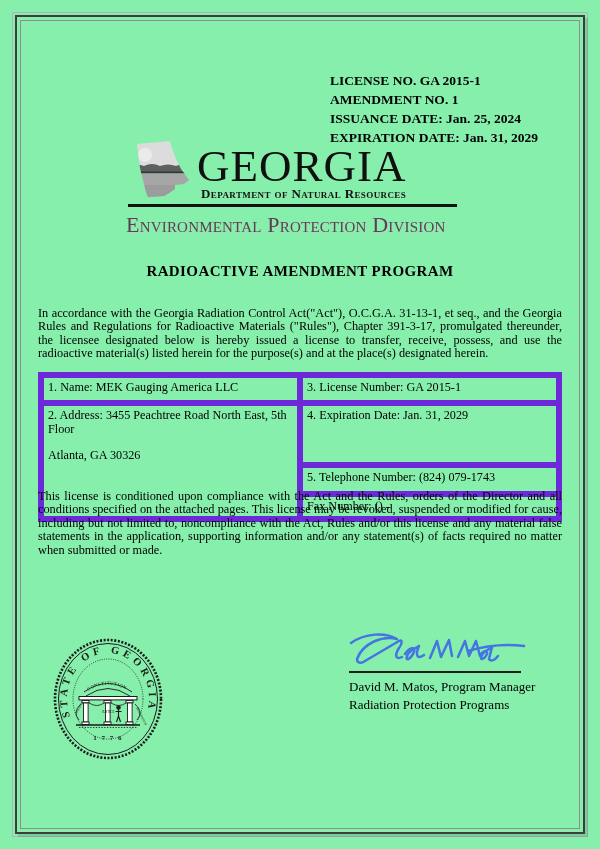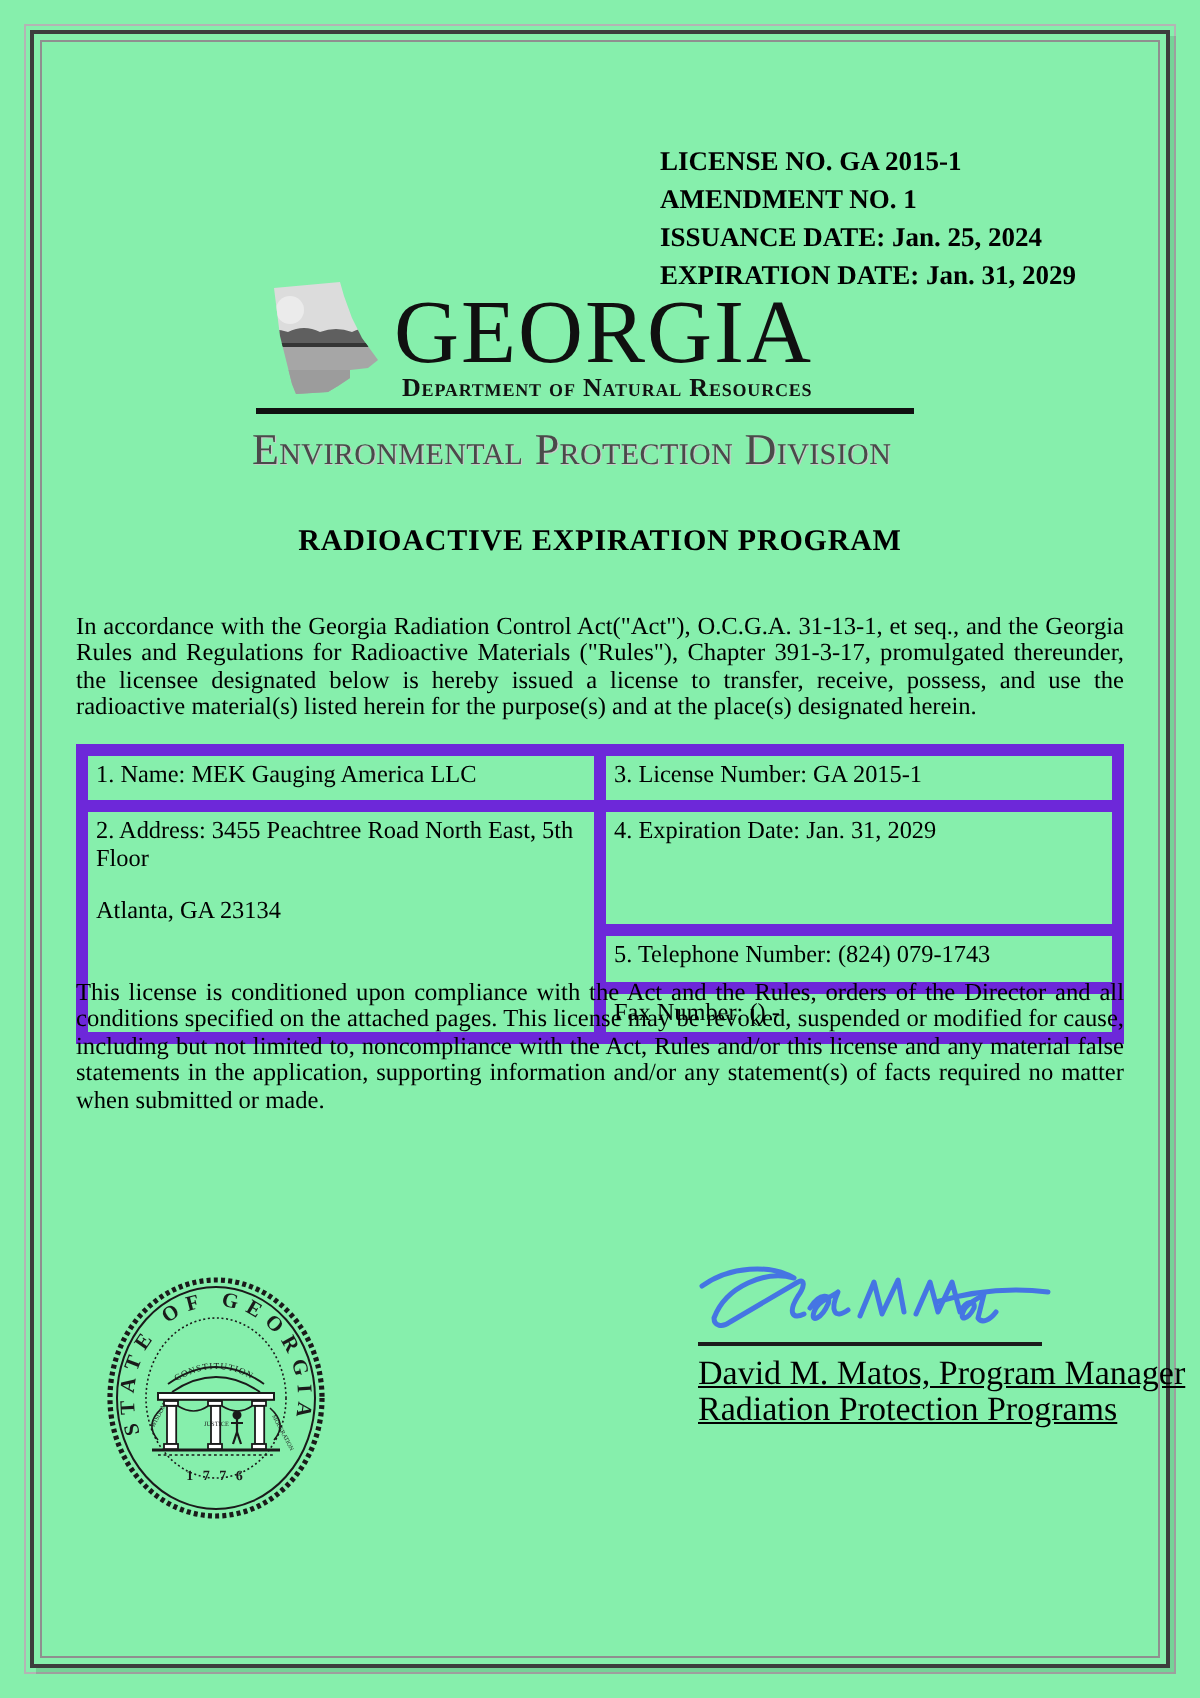"RADIOACTIVE EXPIRATION PROGRAM" div { text: EXPIRATION -> AMENDMENT }
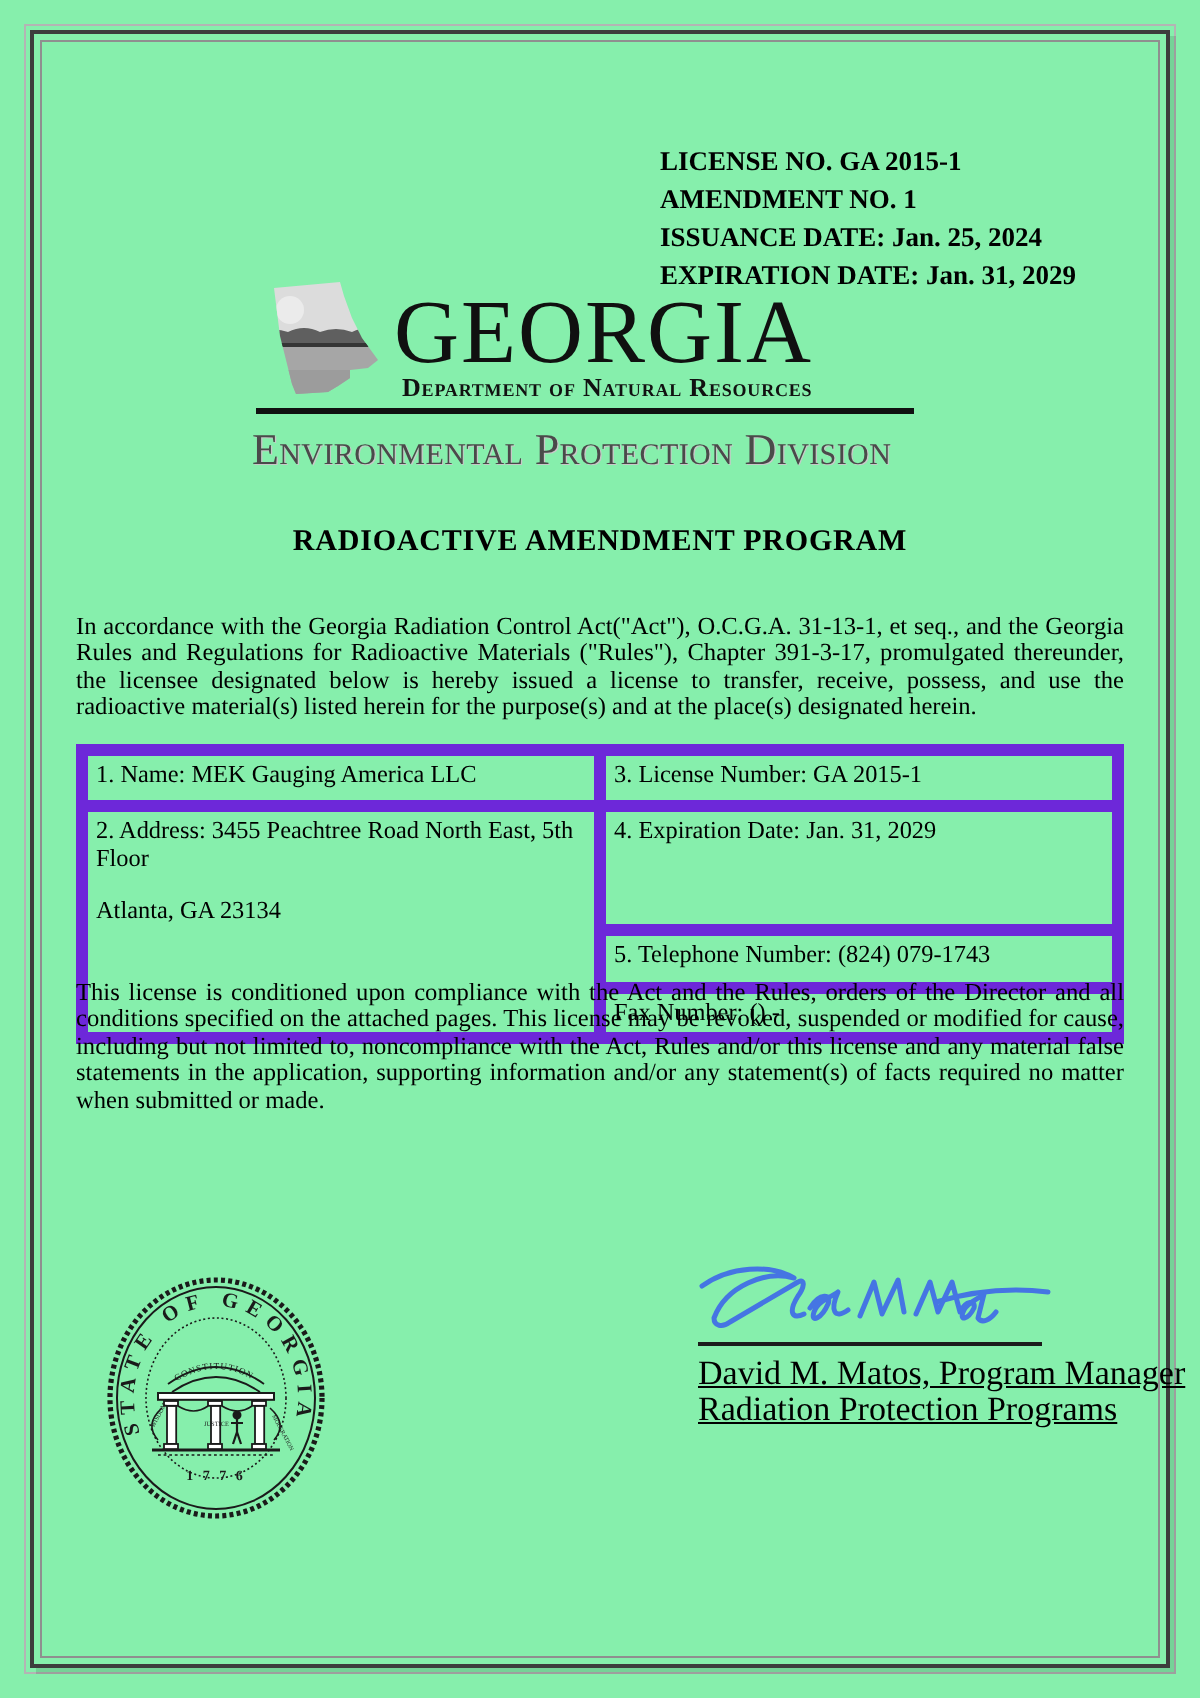"Atlanta, GA 23134" div.addr-line2 { text: 23134 -> 30326 }
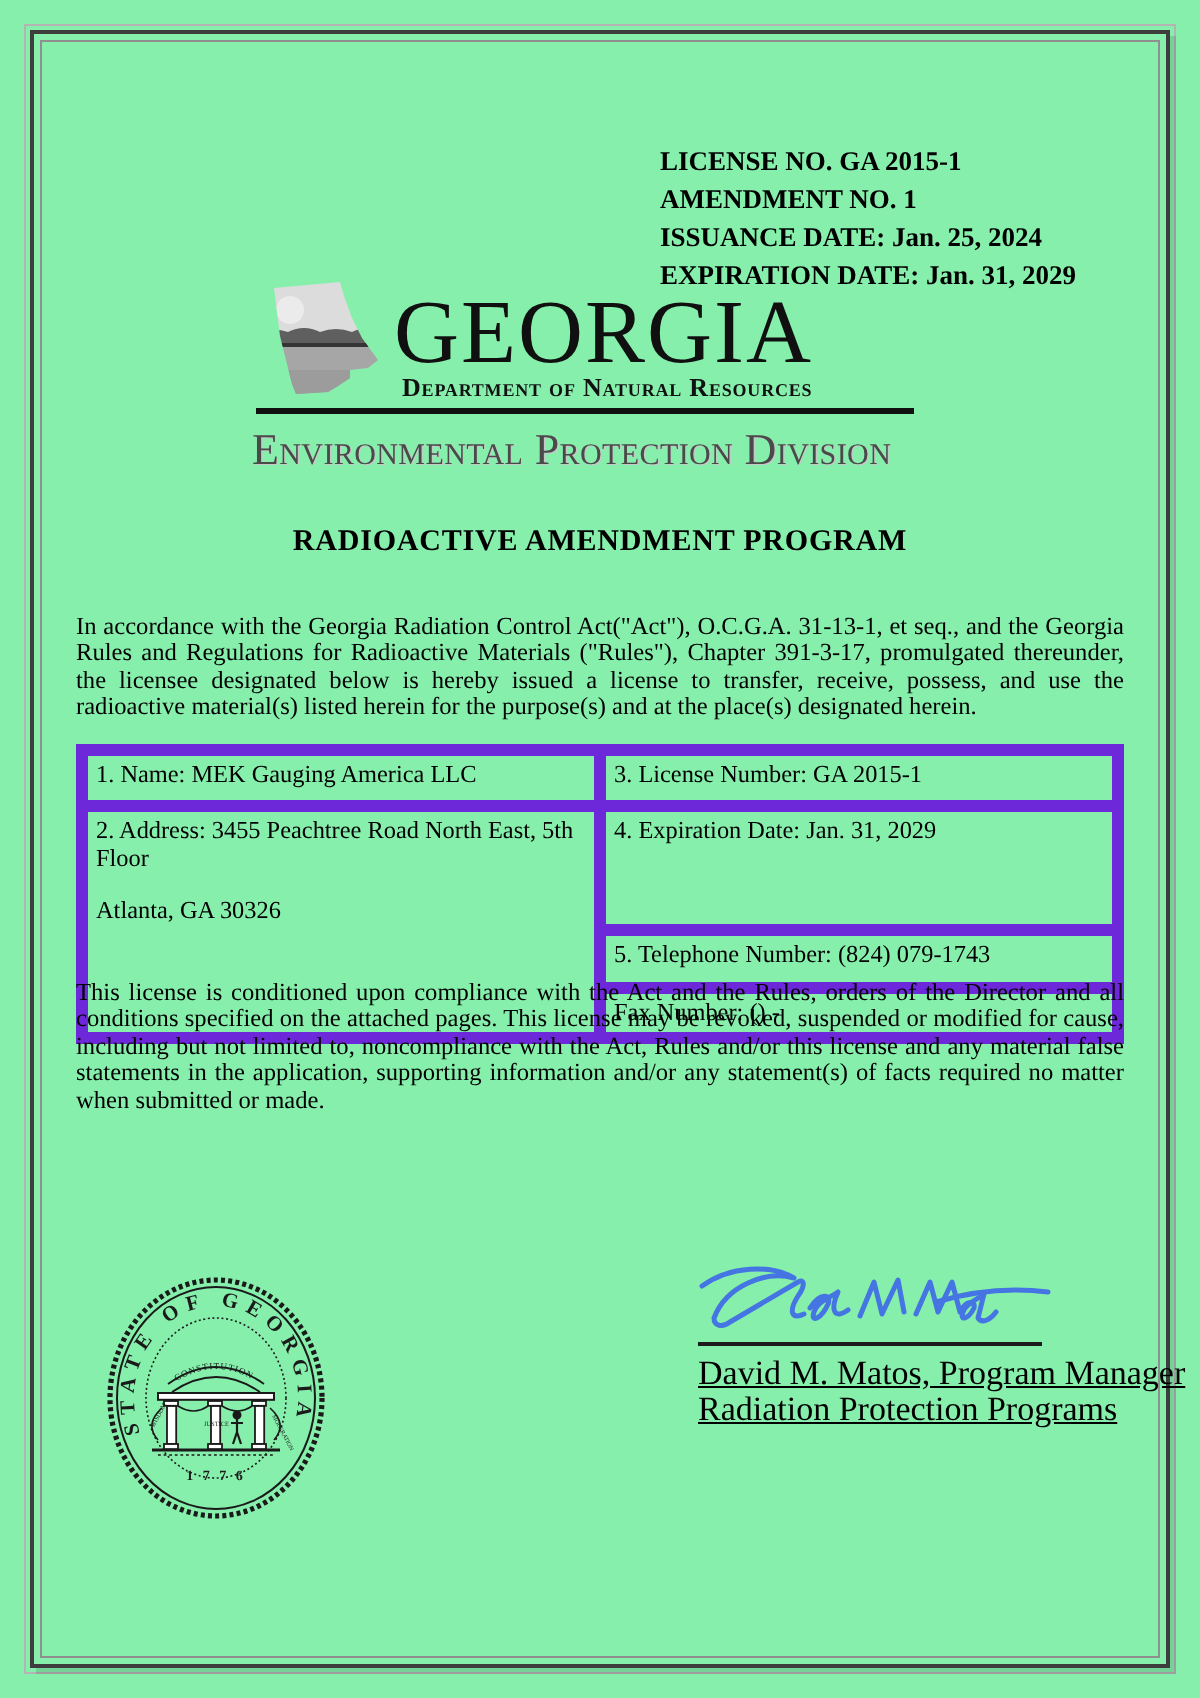"David M. Matos, Program Manager" .sig-name { font-size: 17px -> 13px; text-decoration: underline -> none }
